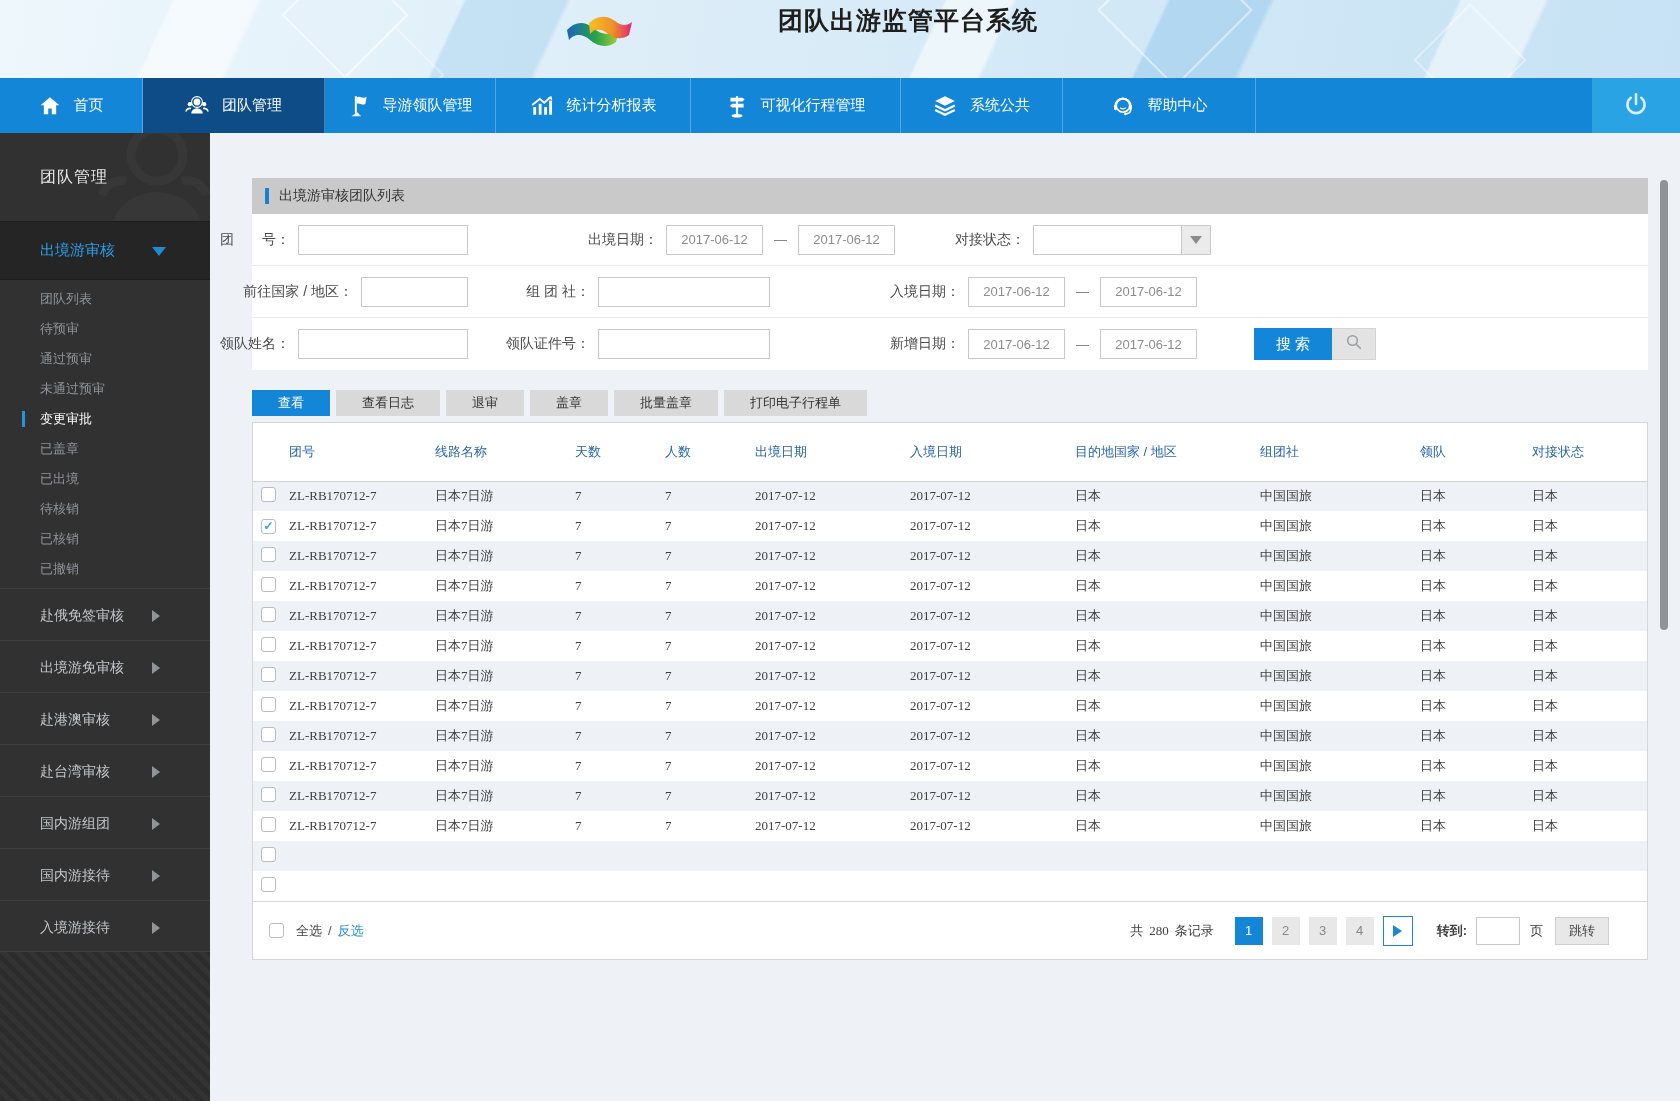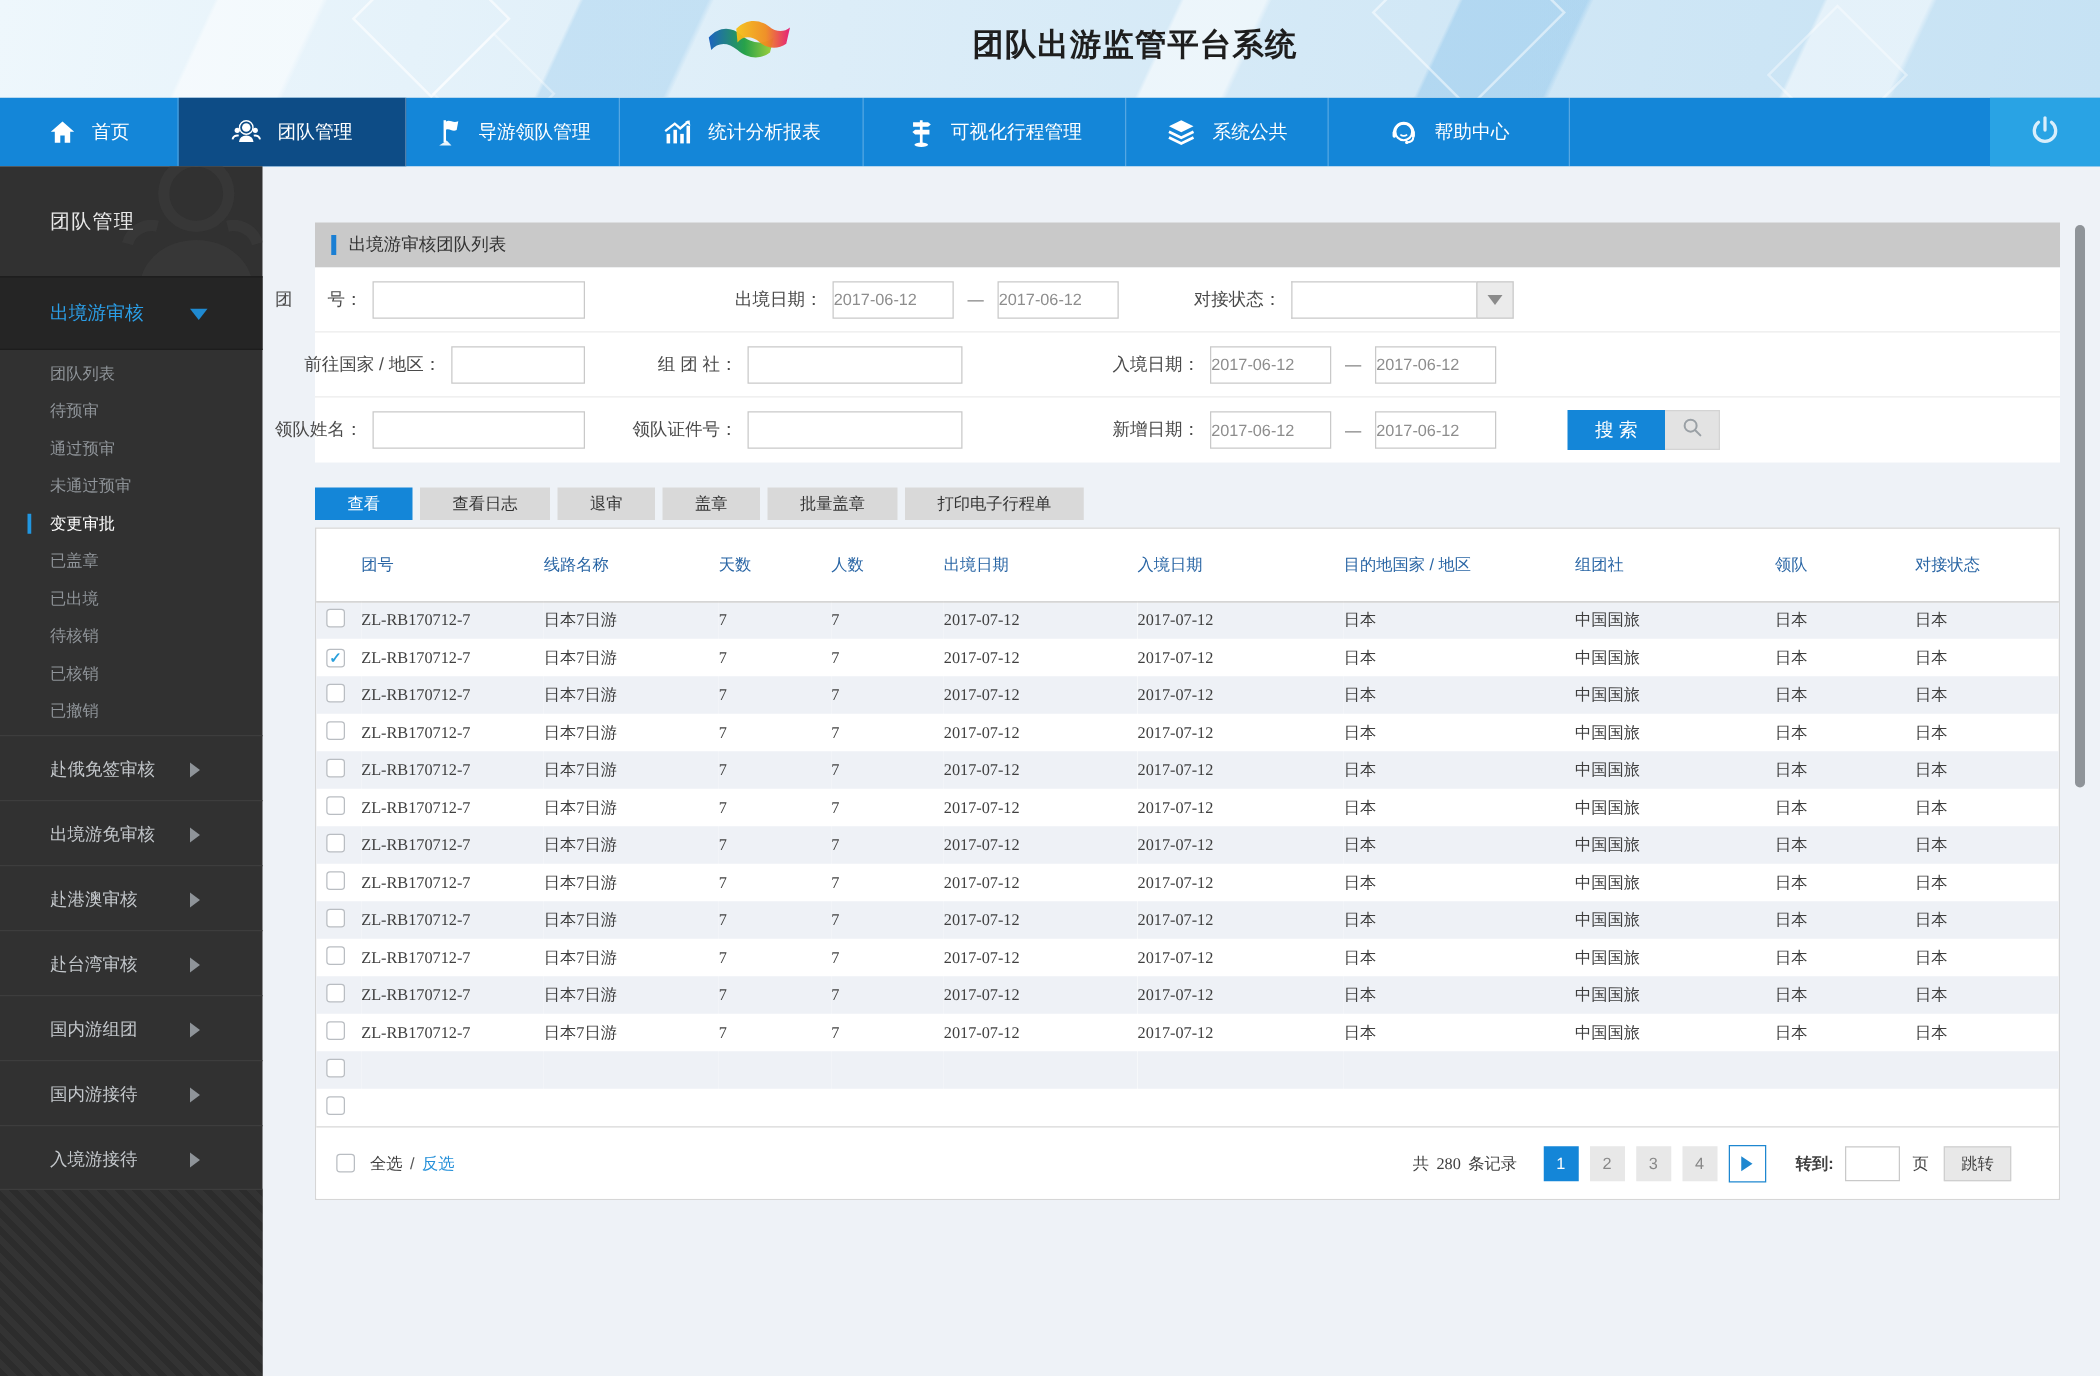"团队出游监管平台系统" .app-title { top: 19px -> 4px }
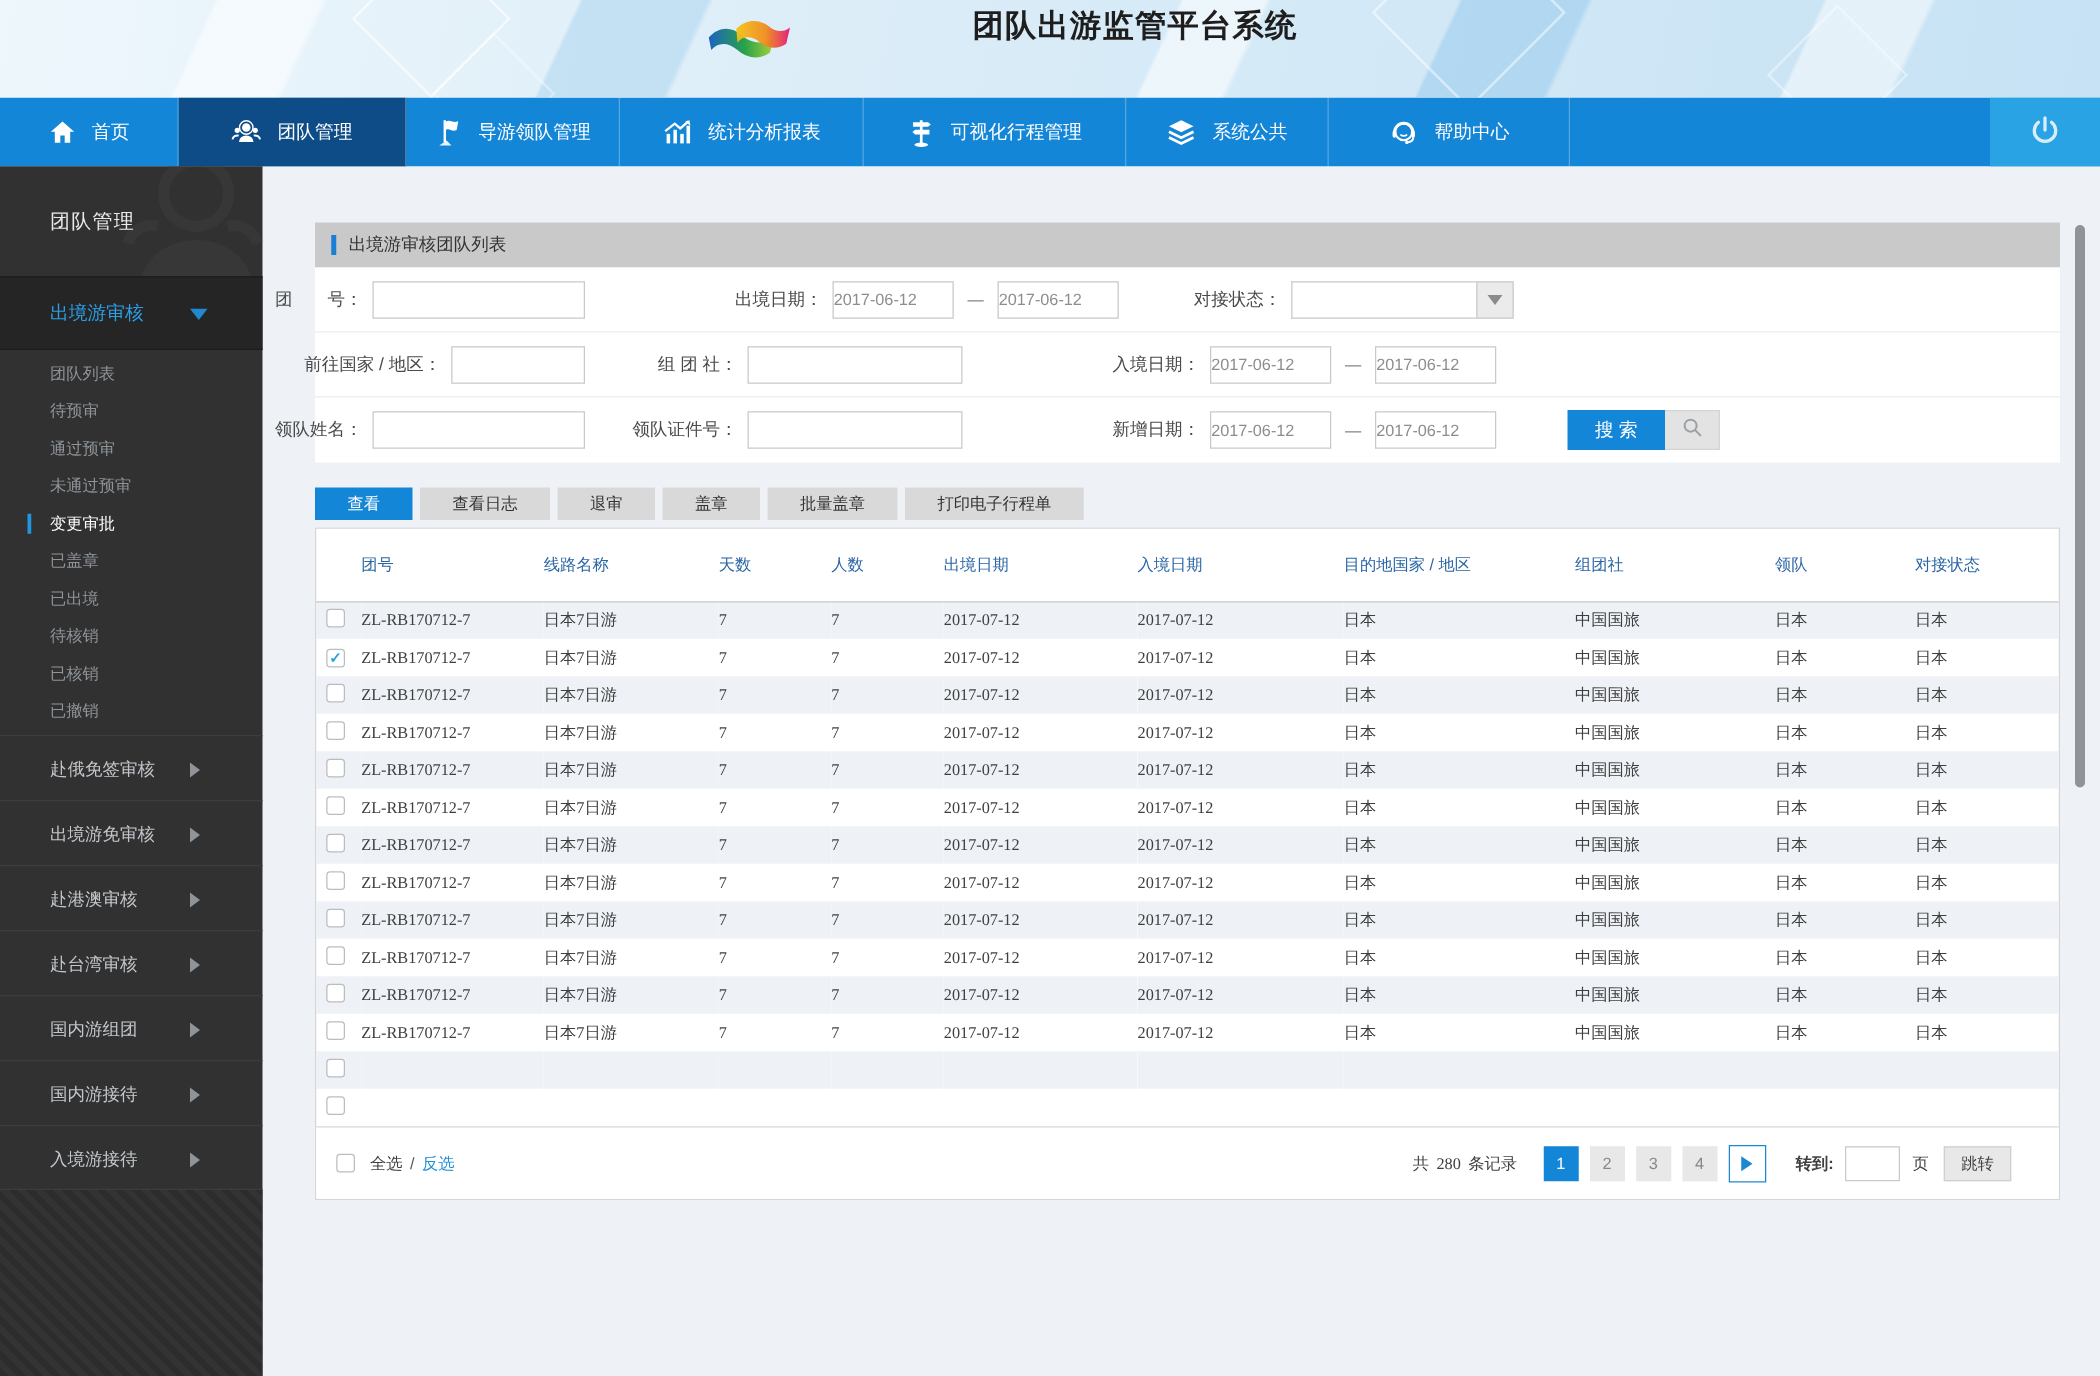"2017-06-12" .dinput { text-align: left -> center }
